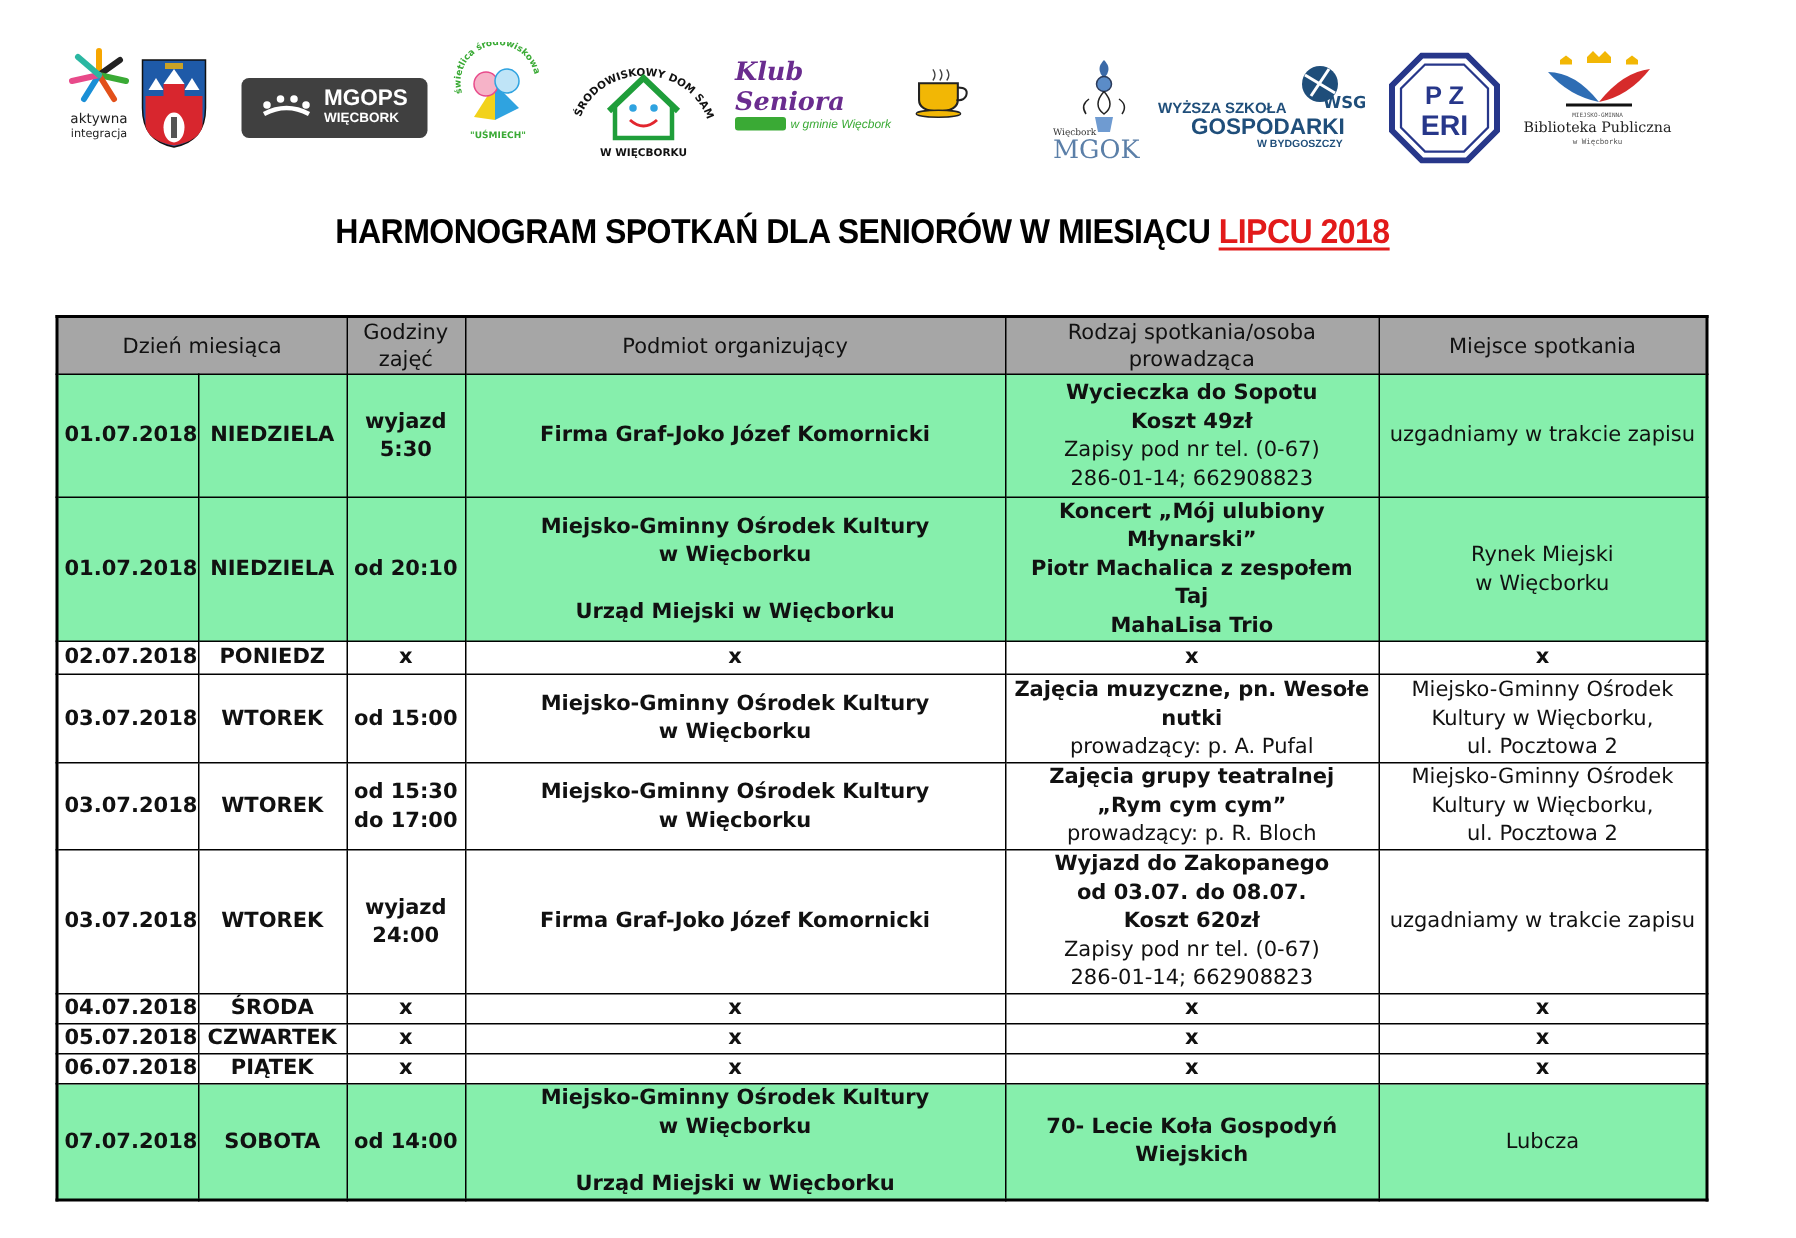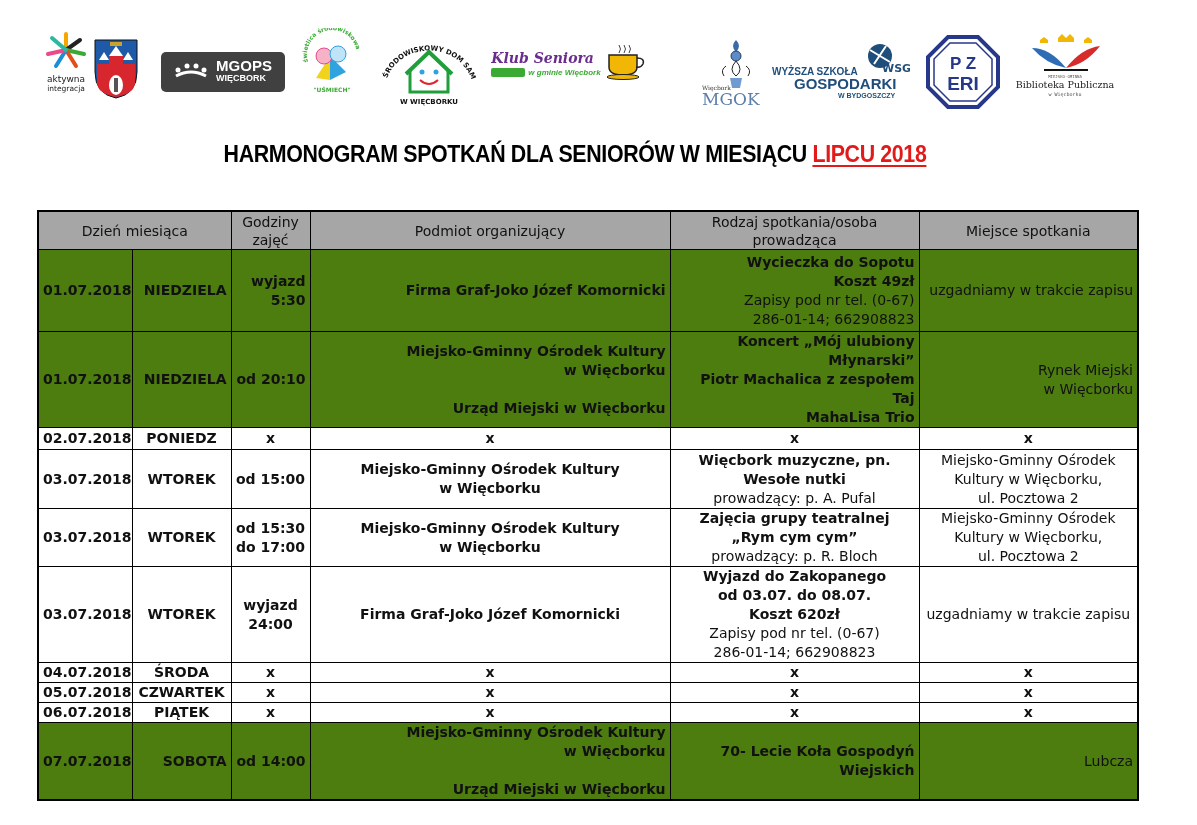"Klub Seniora" div { font-size: 14px -> 17px }
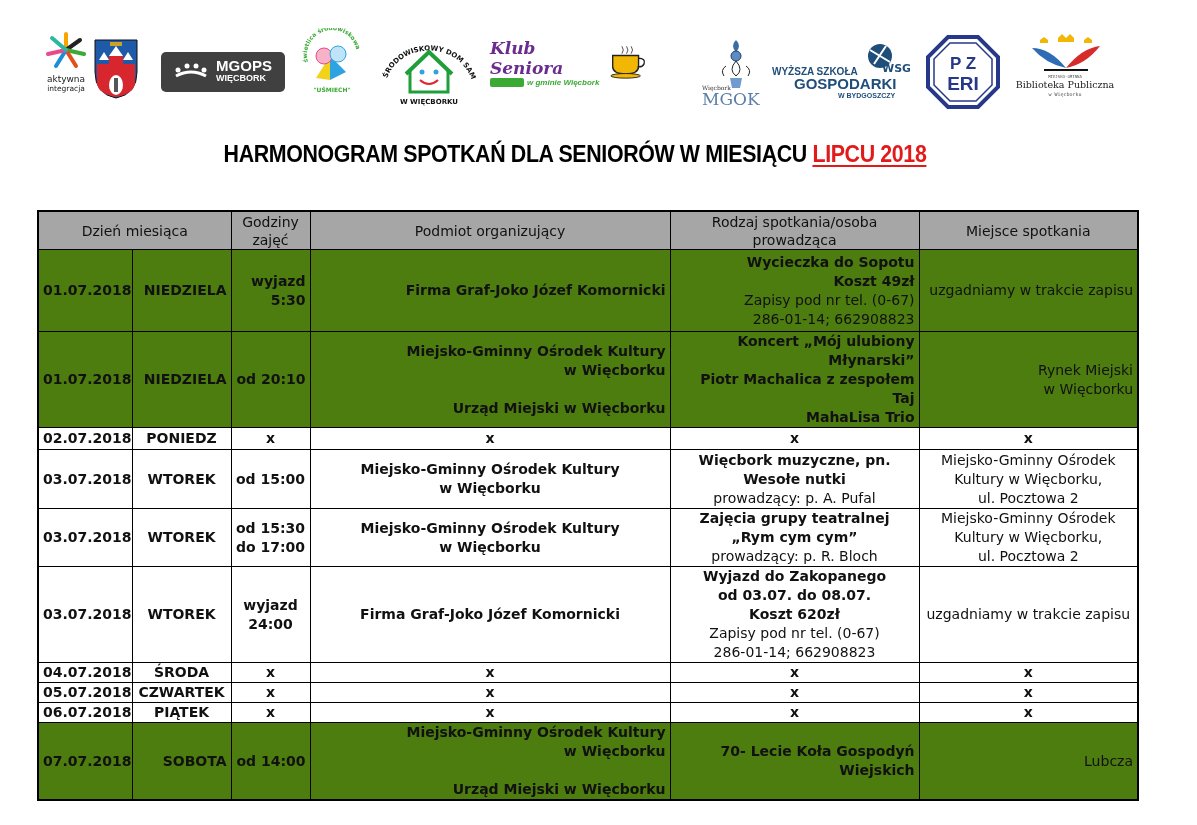"w gminie Więcbork" span { font-weight: bold -> normal }
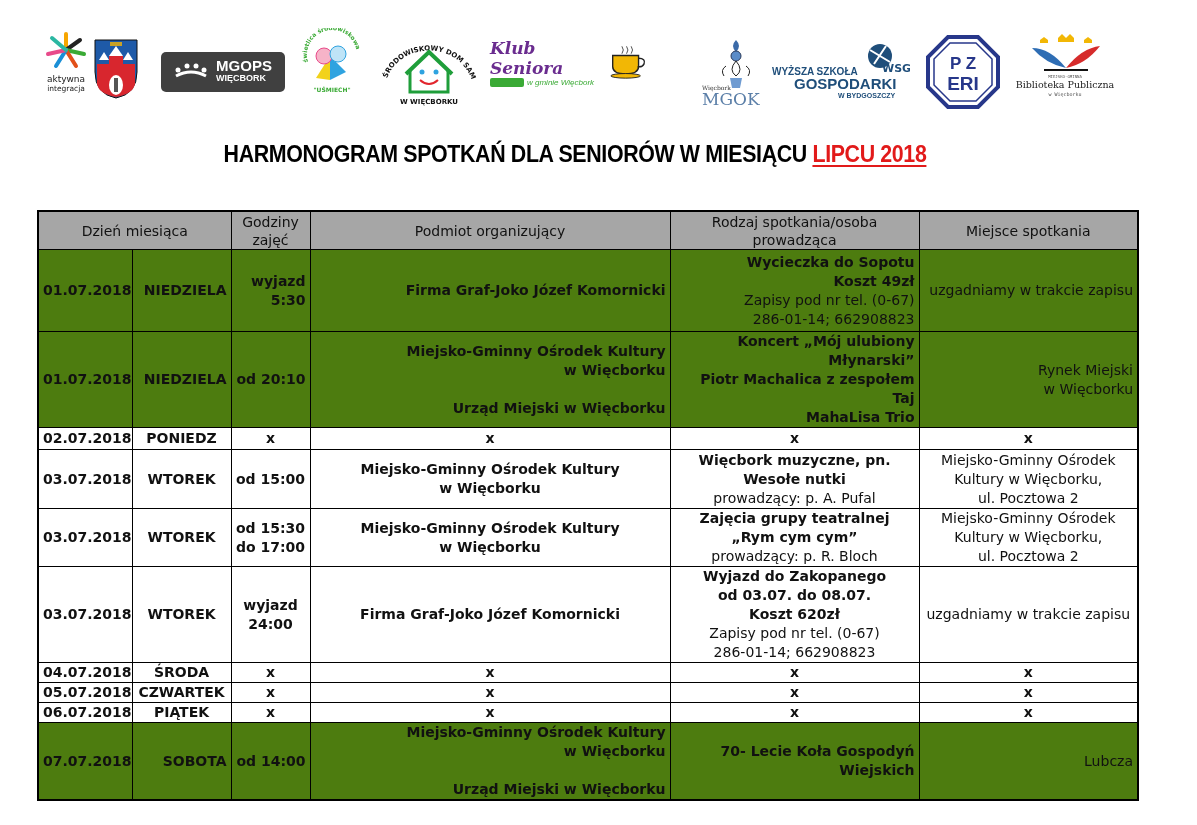"Wycieczka do Sopotu" tr.gray td { background: #4d7c0f -> #86efac; text-align: right -> none }
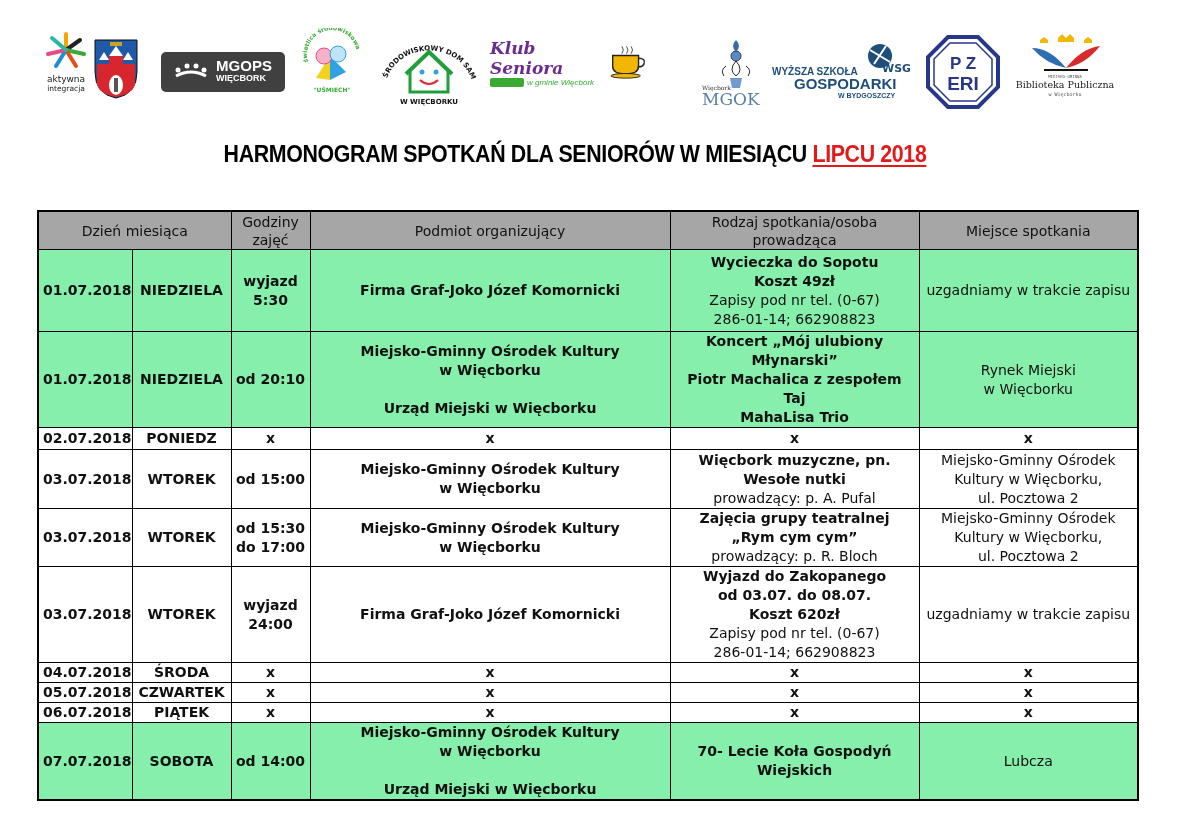"Więcbork muzyczne, pn. Wesołe nutki" span.line { text: Więcbork -> Zajęcia }
